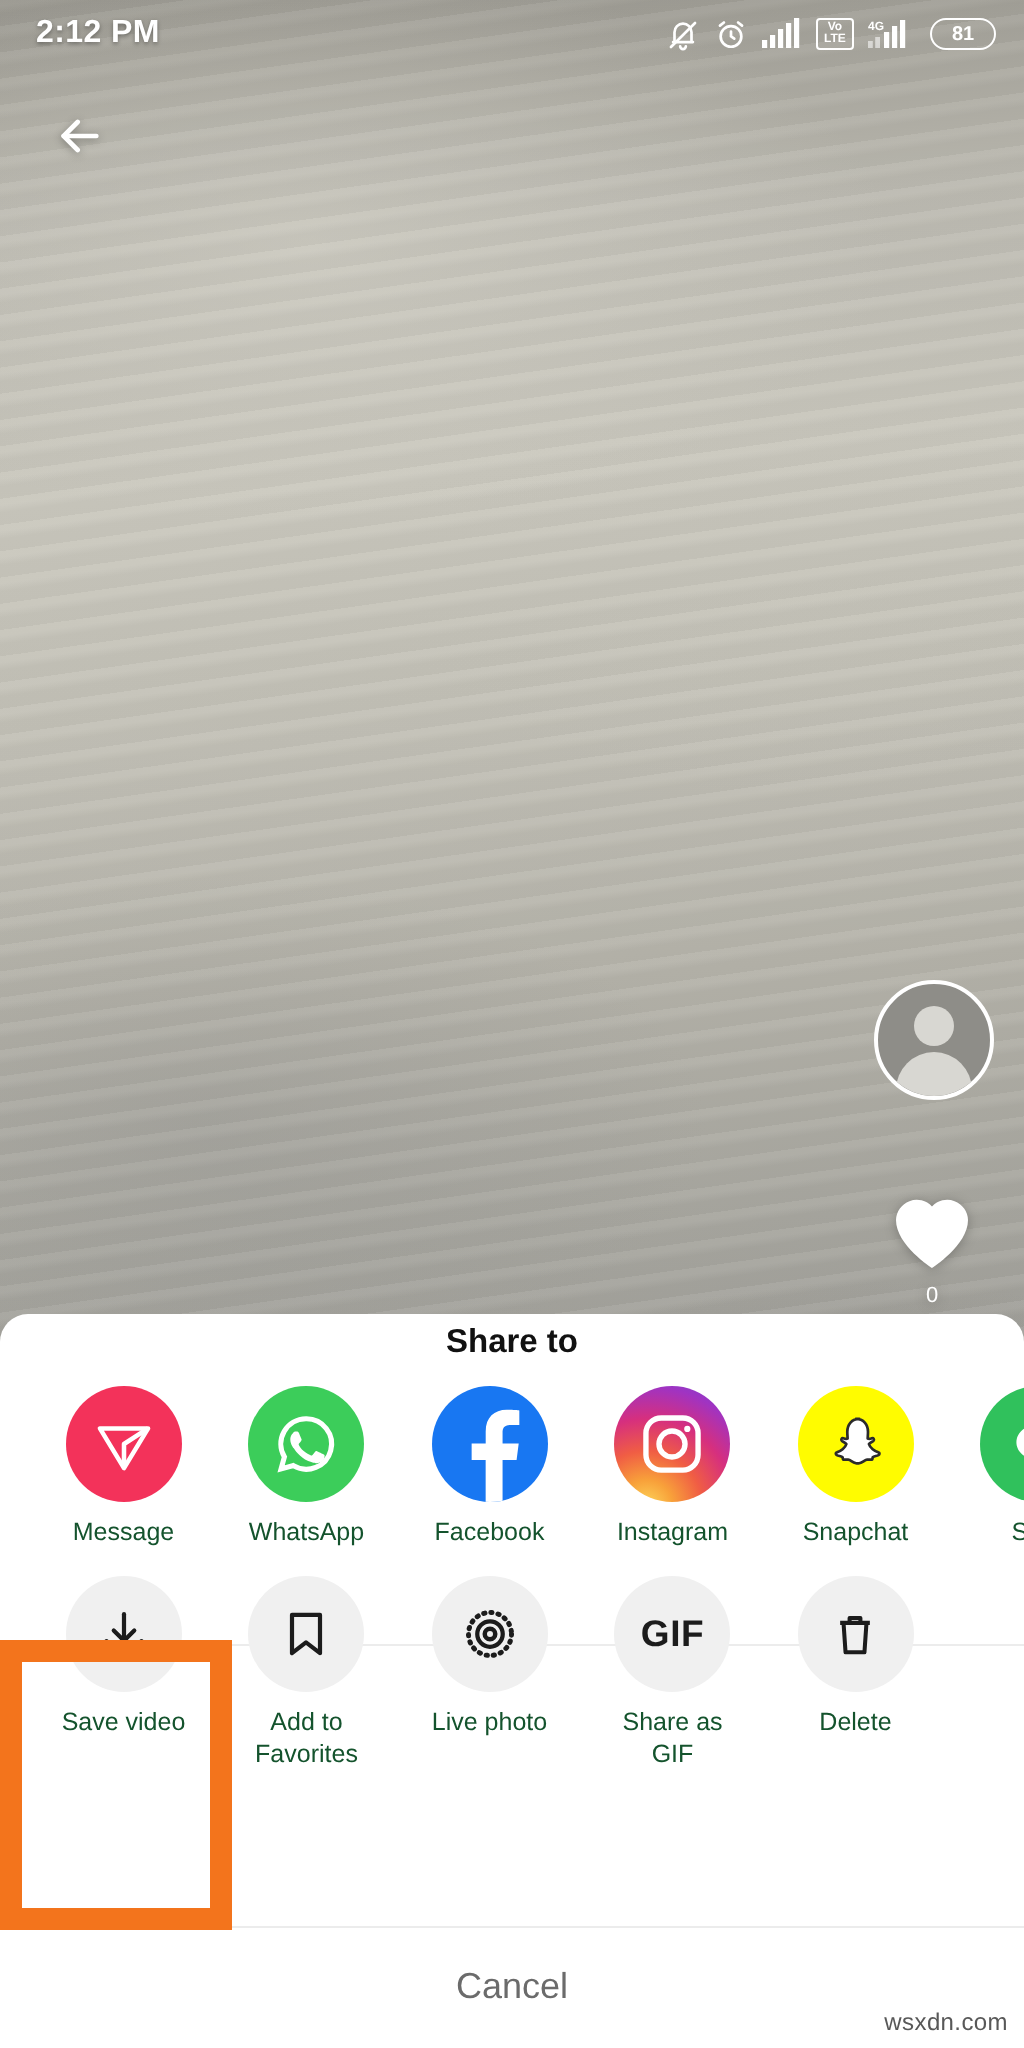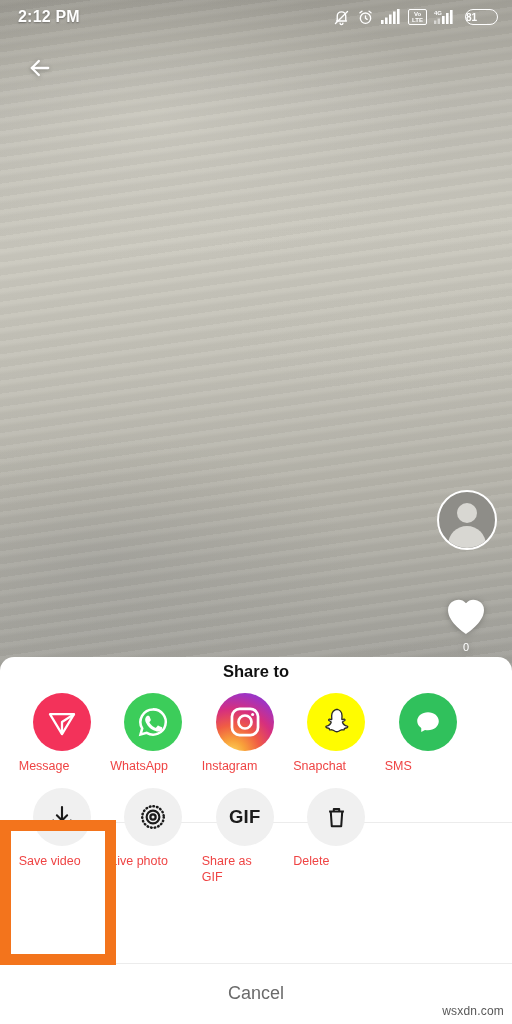"81" .batt { justify-content: none -> center }
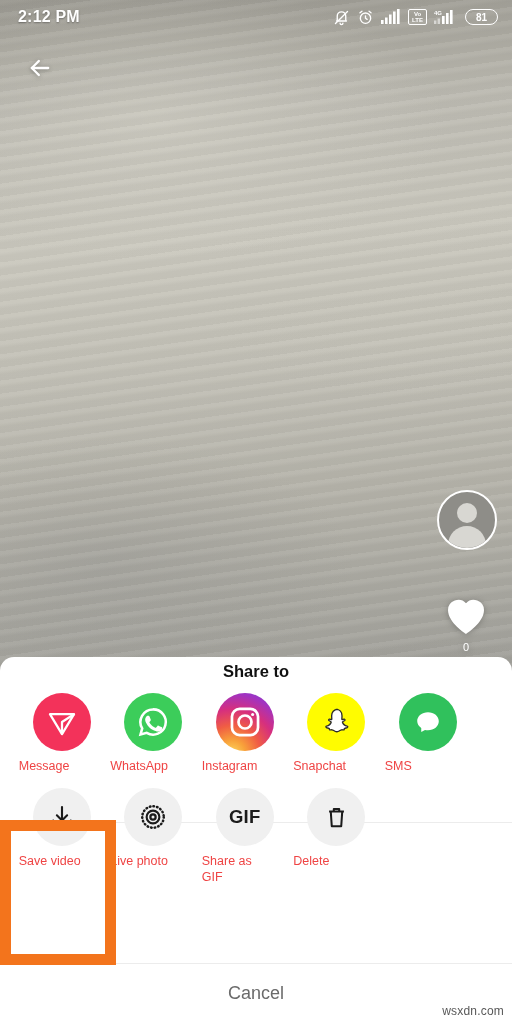"Message" .item-label { color: #ef4444 -> #14532d; text-align: left -> center }
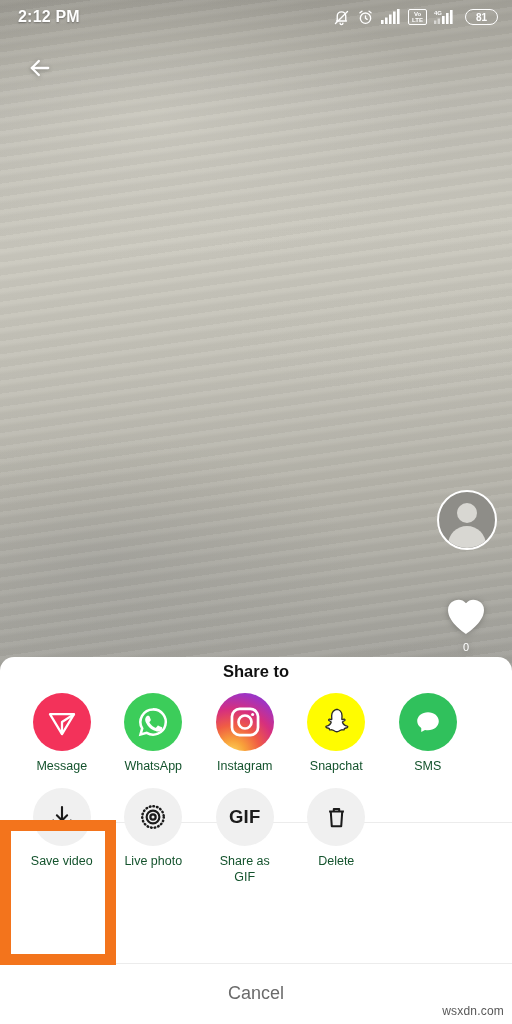"Facebook" div.row-item { html: none -> <div> <div> <svg> <path></path> </svg> </div> <div>Facebook</div> </div> }
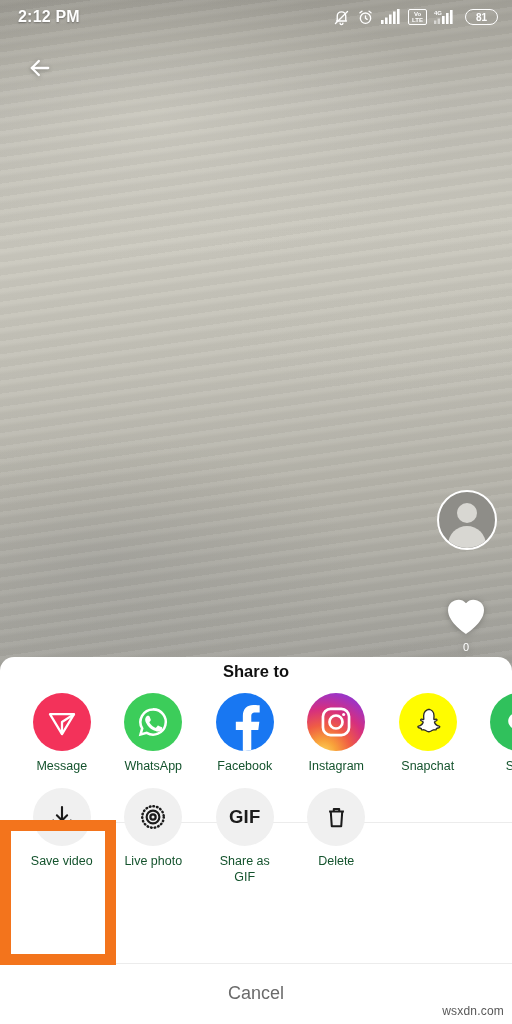"Add to" div.row-item { html: none -> <div> <div> <svg> <path></path> </svg> </div> <div>Add to Favorites</div> </div> }
